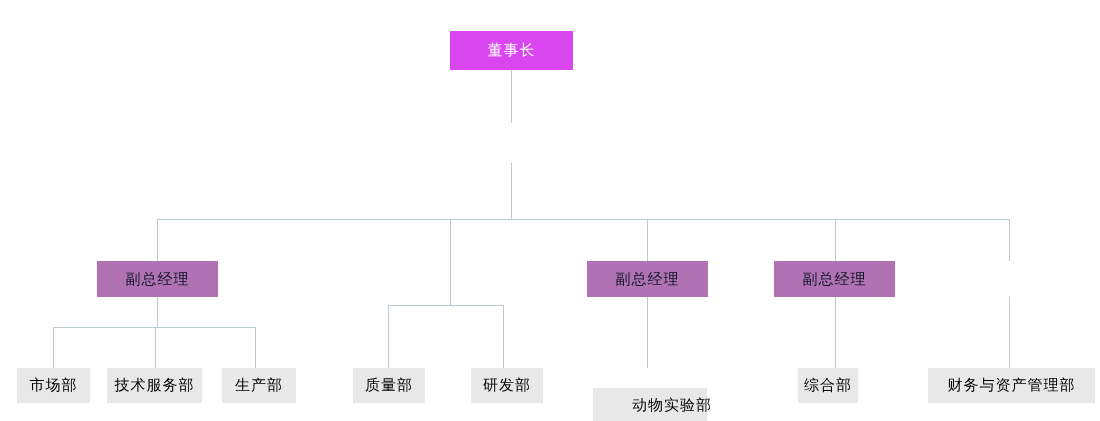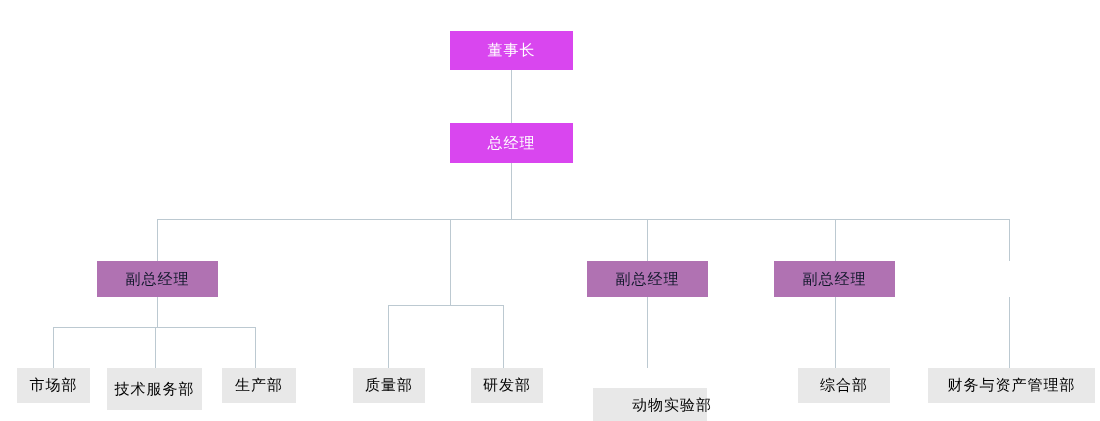"总经理" div.node { html: <div>总经理</div> -> none }
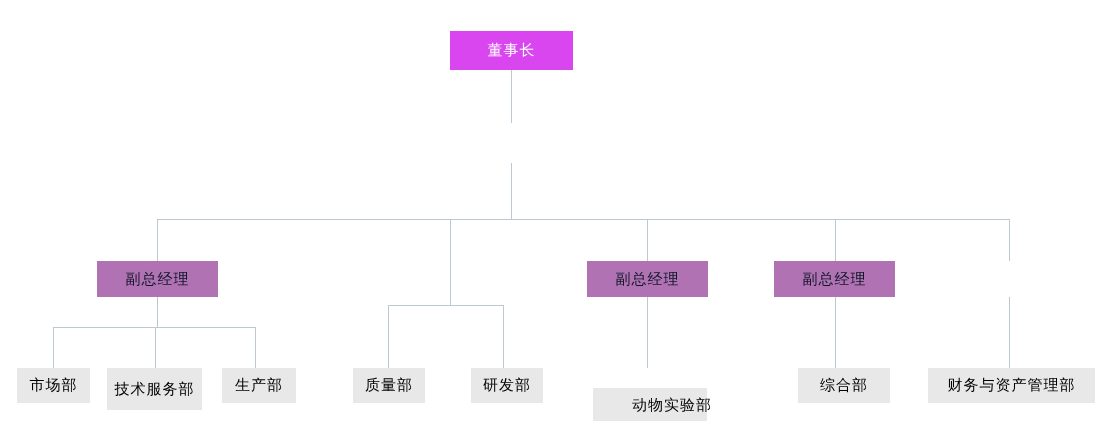"技术服务部" #n8 { height: 42px -> 35px }
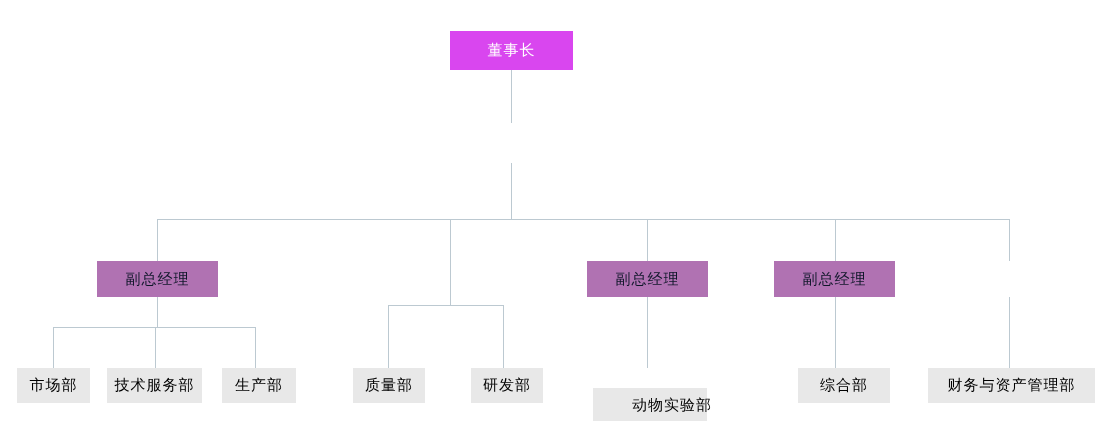"综合部" #n13 { width: 92px -> 60px }
